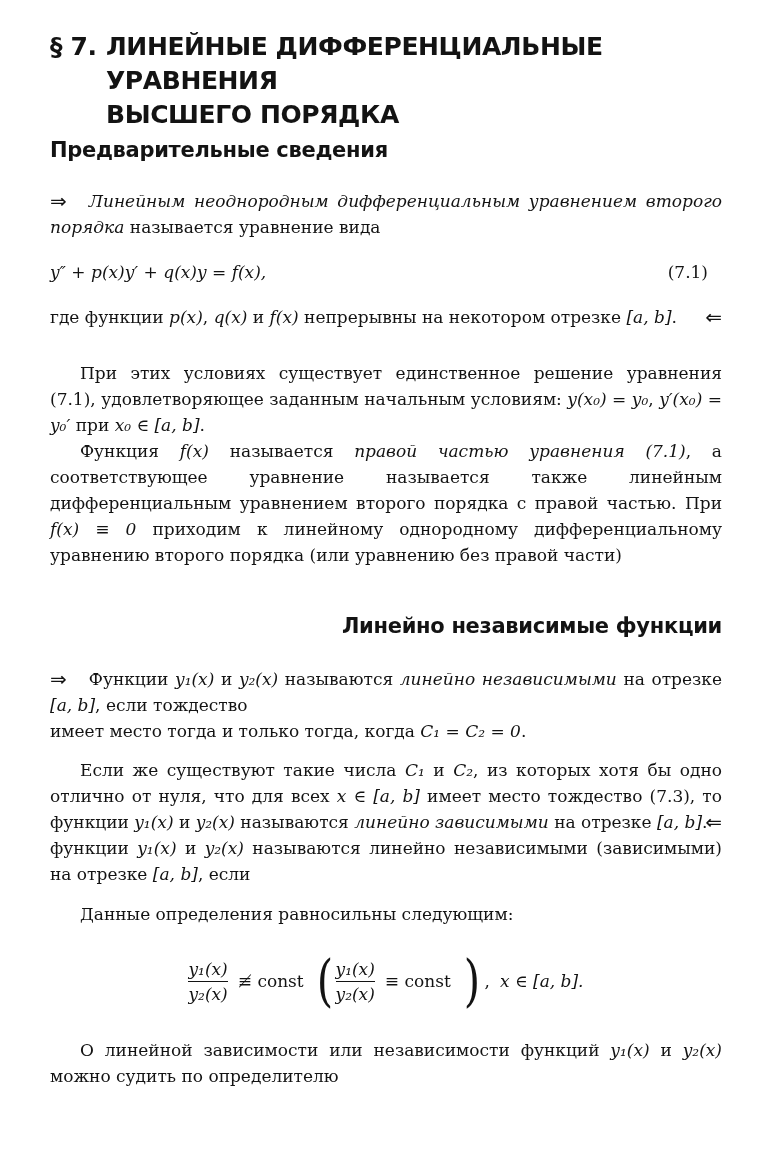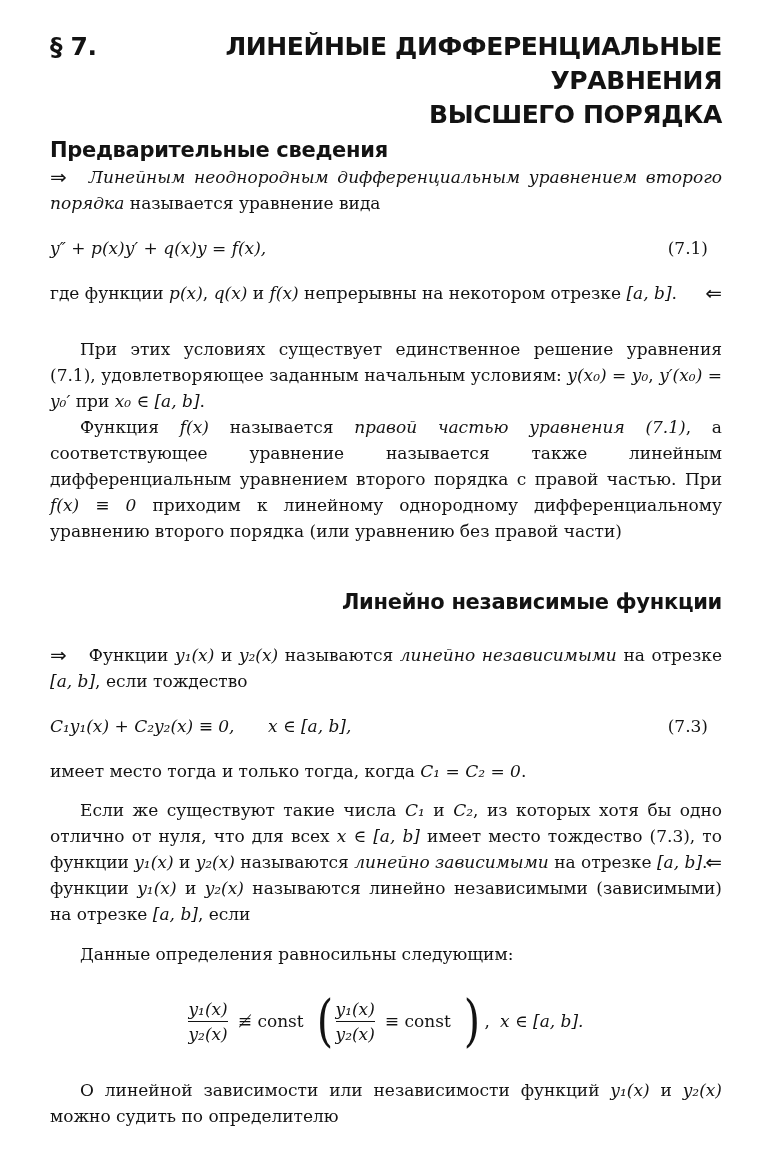"ЛИНЕЙНЫЕ ДИФФЕРЕНЦИАЛЬНЫЕ УРАВНЕНИЯ" h1 .title-line { text-align: right -> none }
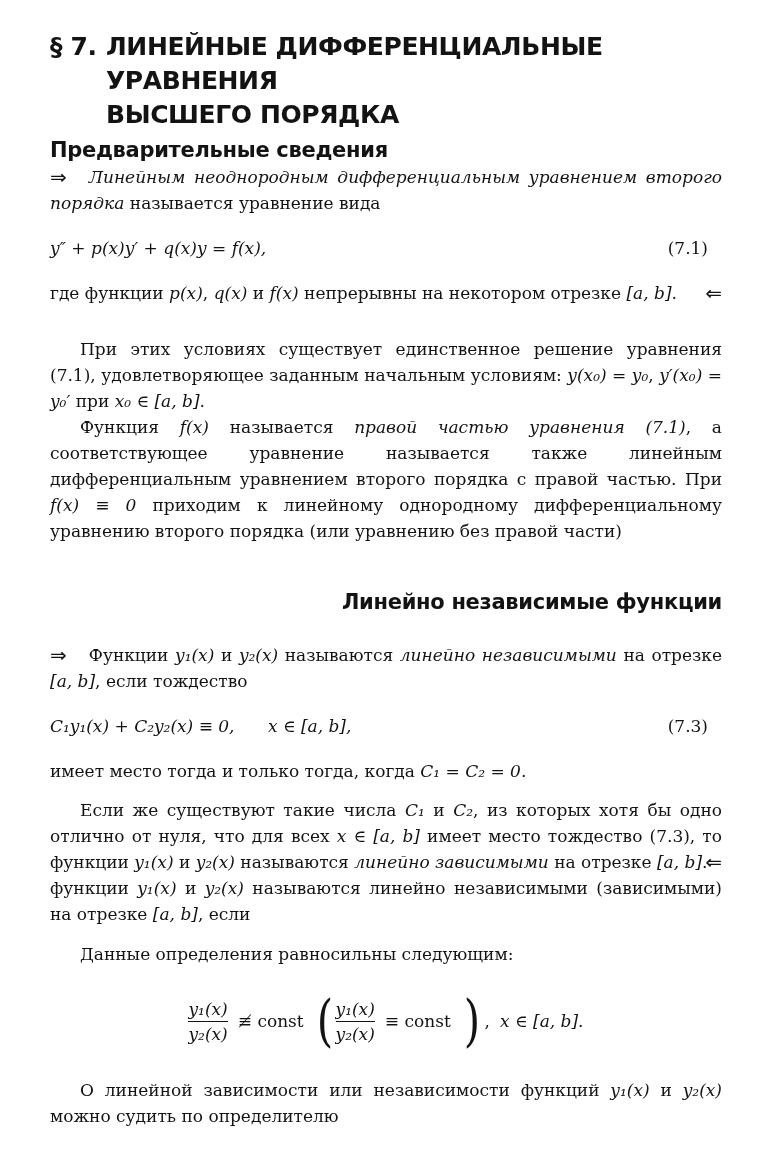"Предварительные сведения" .subtitle { margin-bottom: none -> 24px }
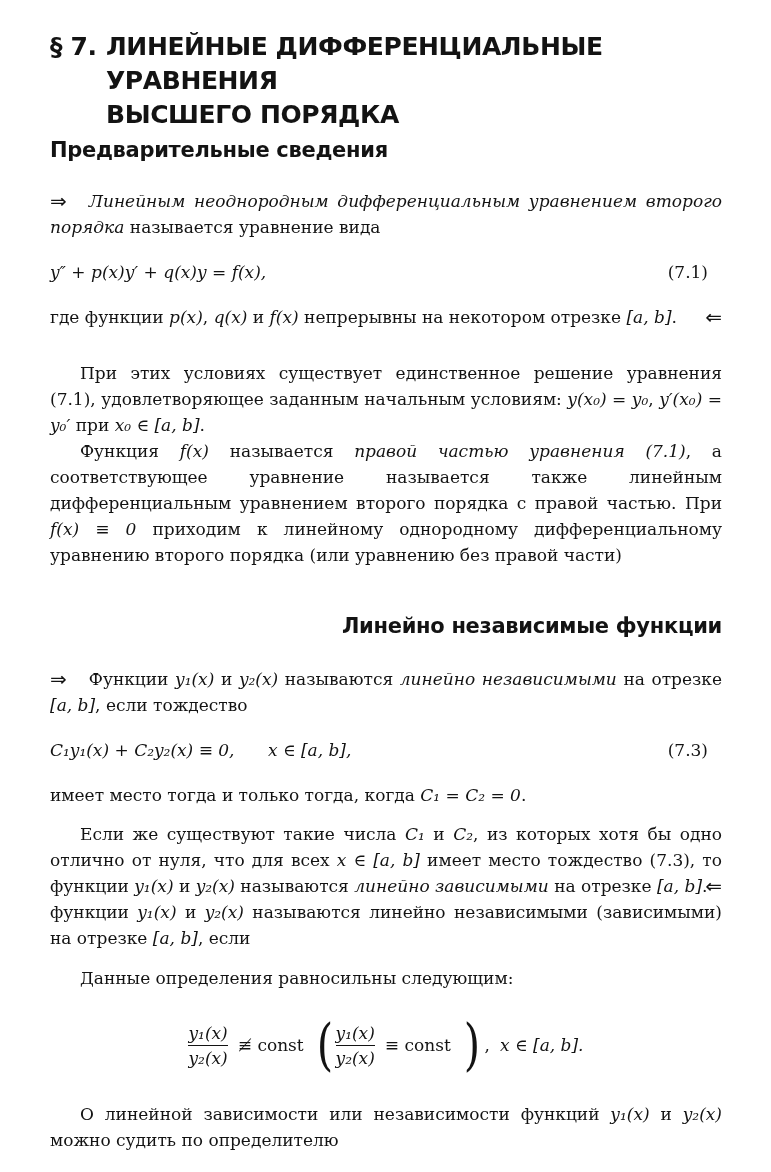"C₁y₁(x) + C₂y₂(x) ≡ 0," div.eqrow { html: <div> <span>C₁y₁(x) + C₂y₂(x) ≡ 0,</span> <span>x ∈ [a, b],</span> <span>(7.3)</span> </div> -> none }
